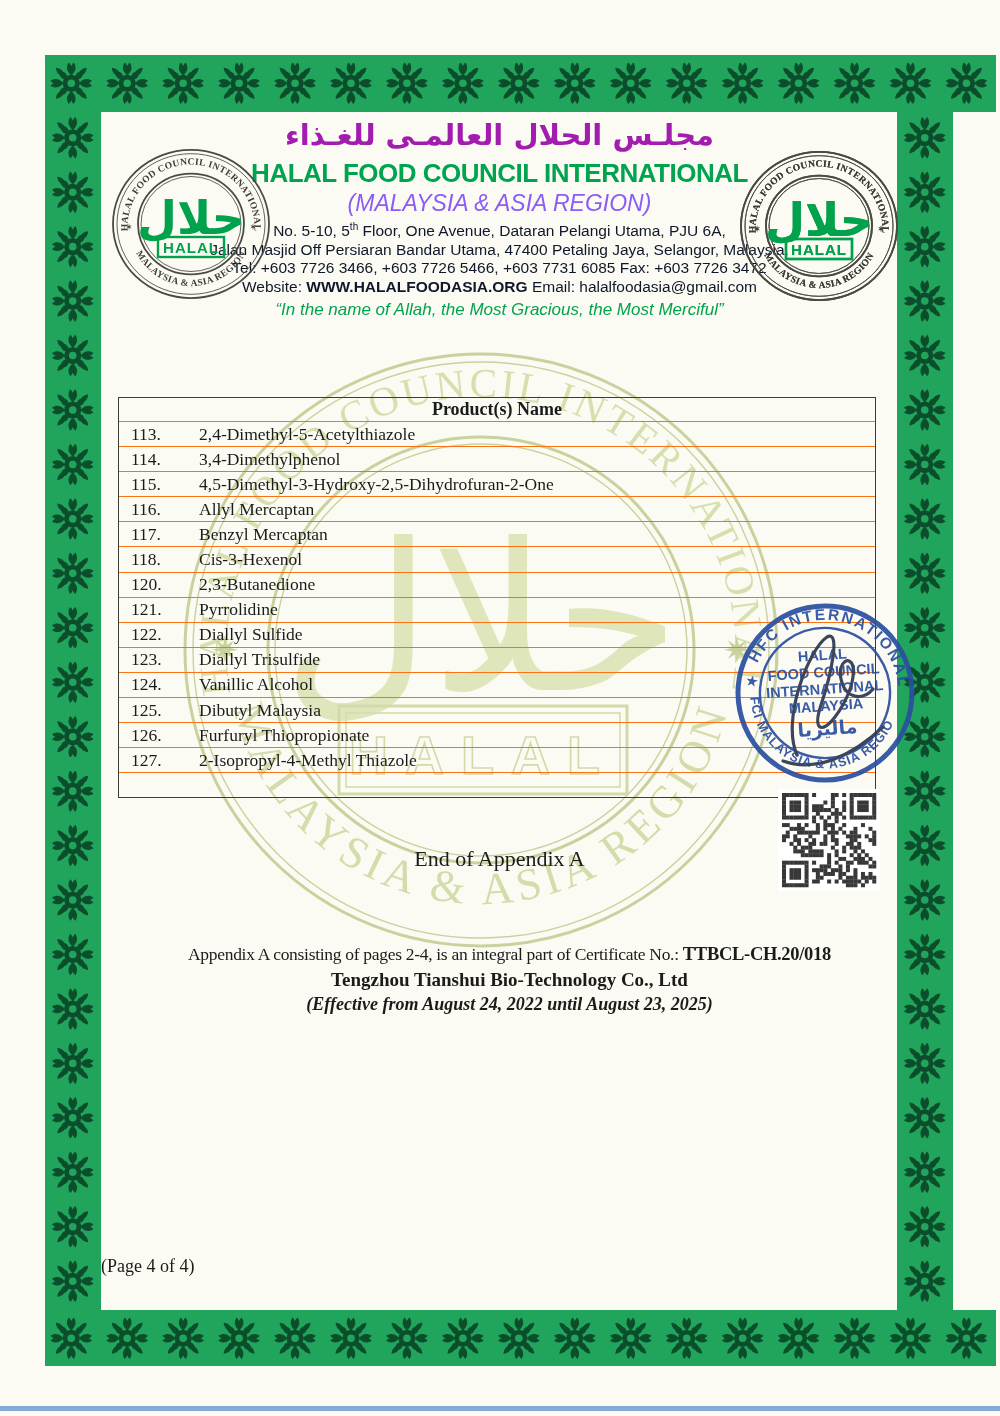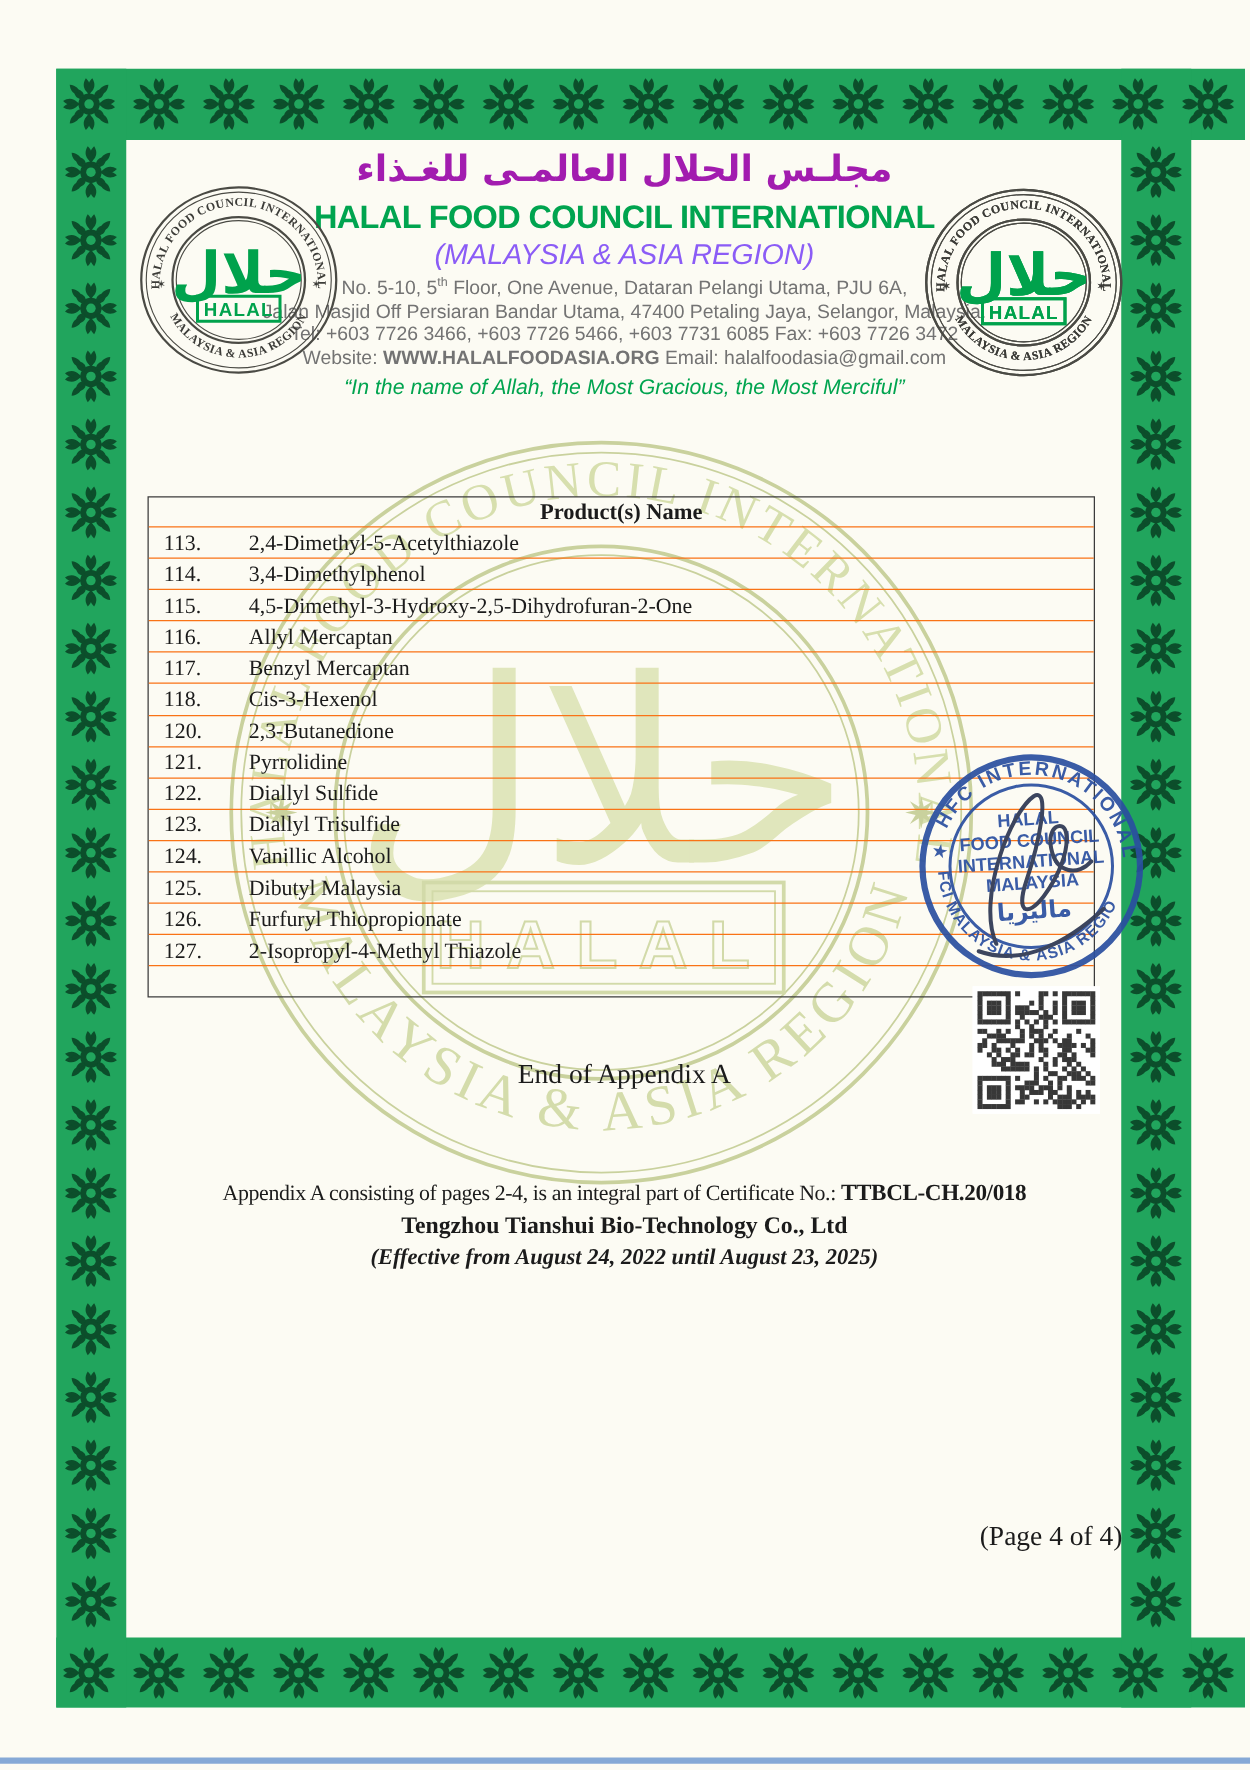"No. 5-10, 5th Floor, One" .addr { color: #737373 -> #0f172a }
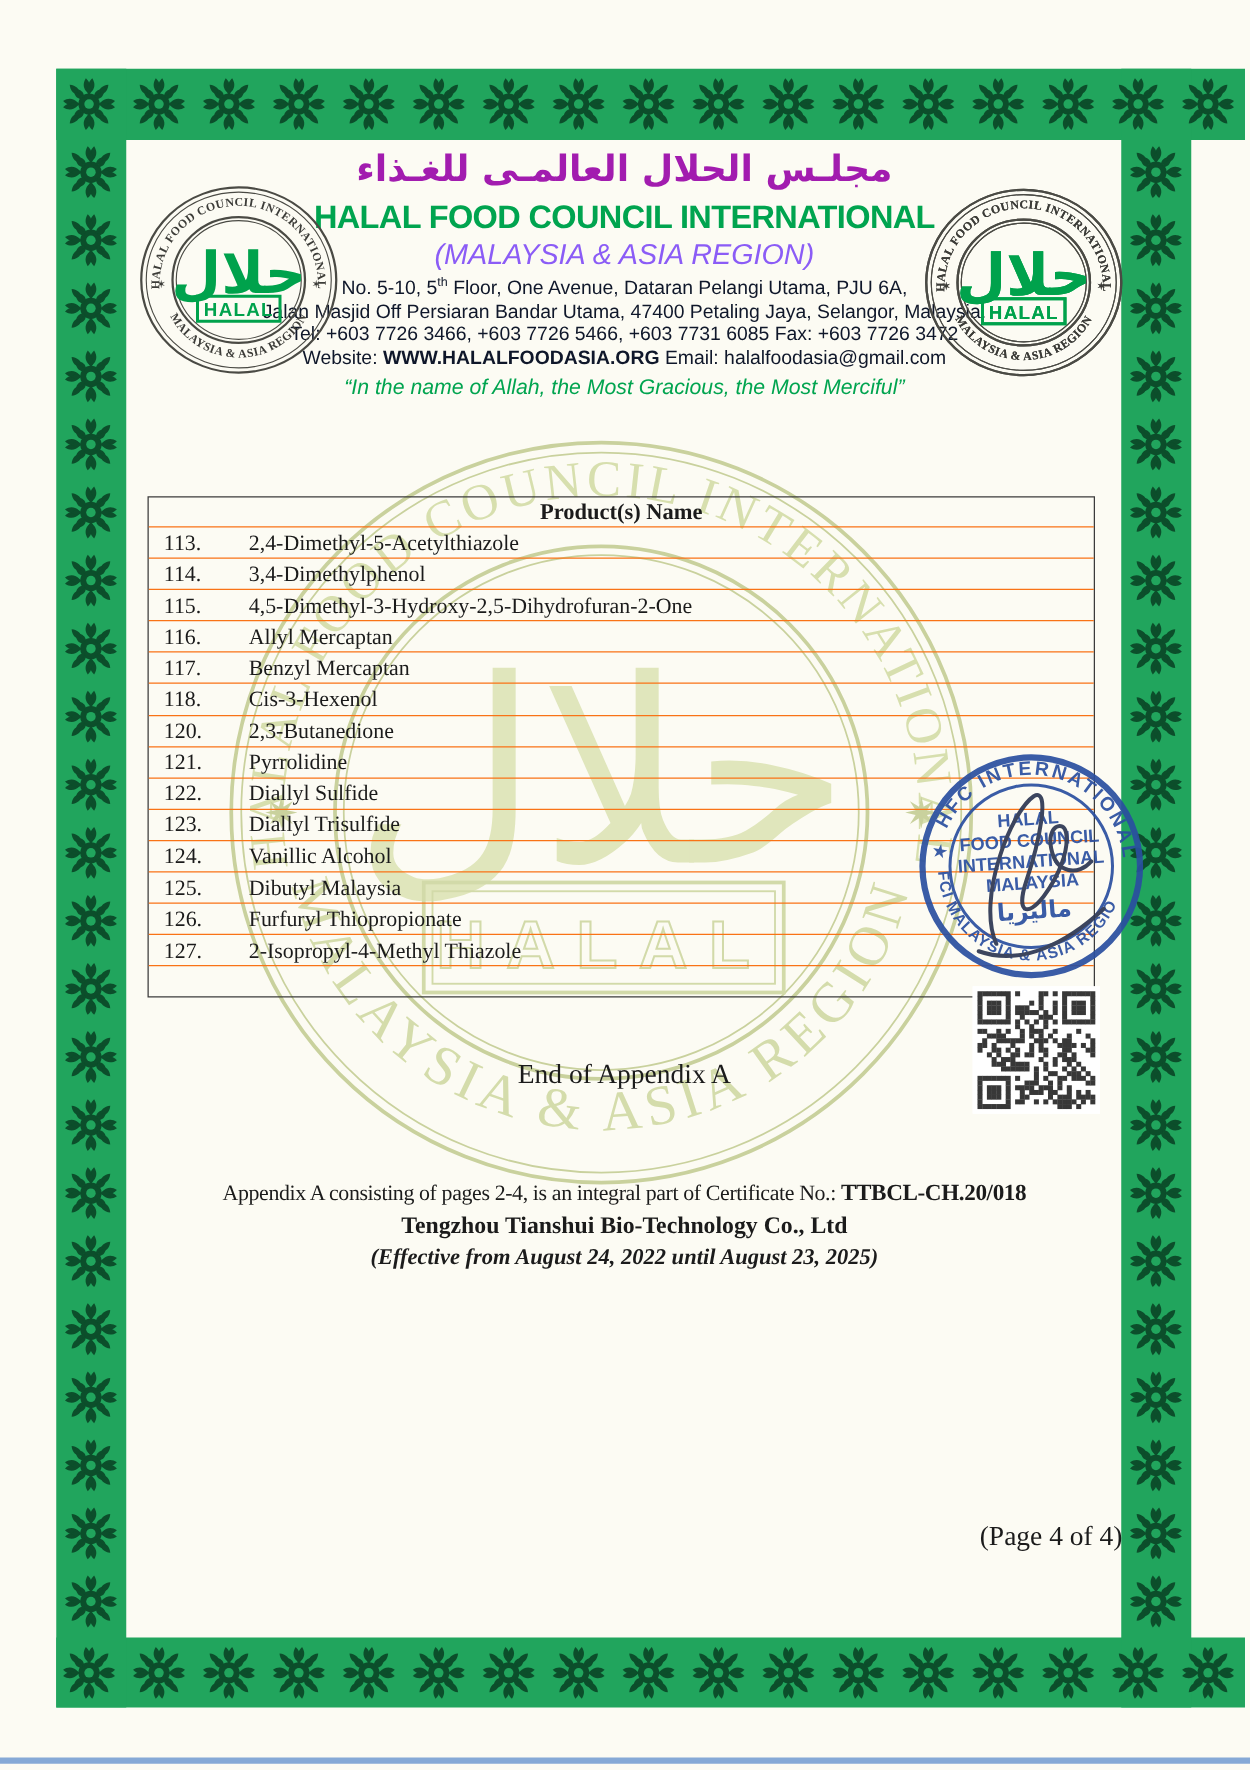"Appendix A consisting of pages" .footer { left: 101px -> 111px }
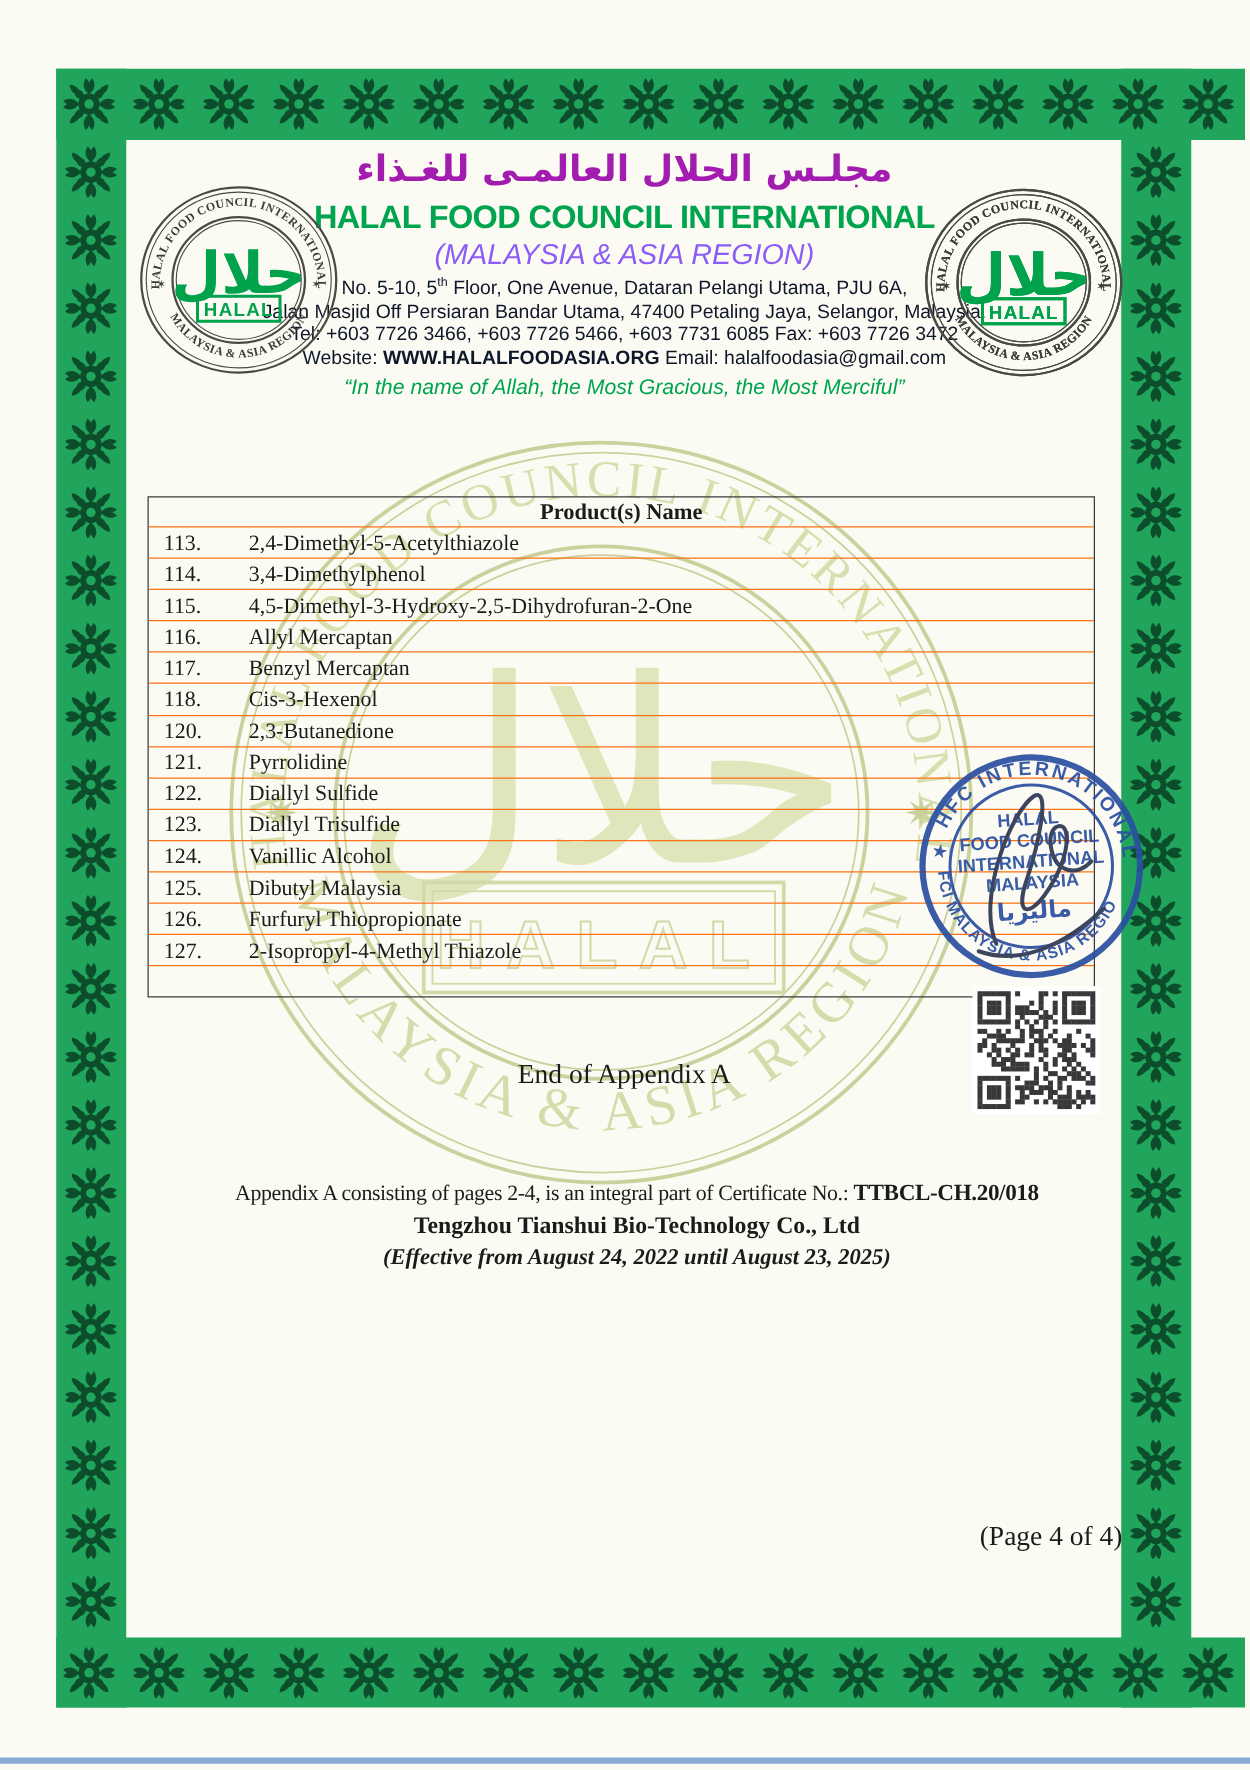"(Page 4 of 4)" .page-note { font-size: 22px -> 18px; text-align: right -> left; top: 1216px -> 1256px }
